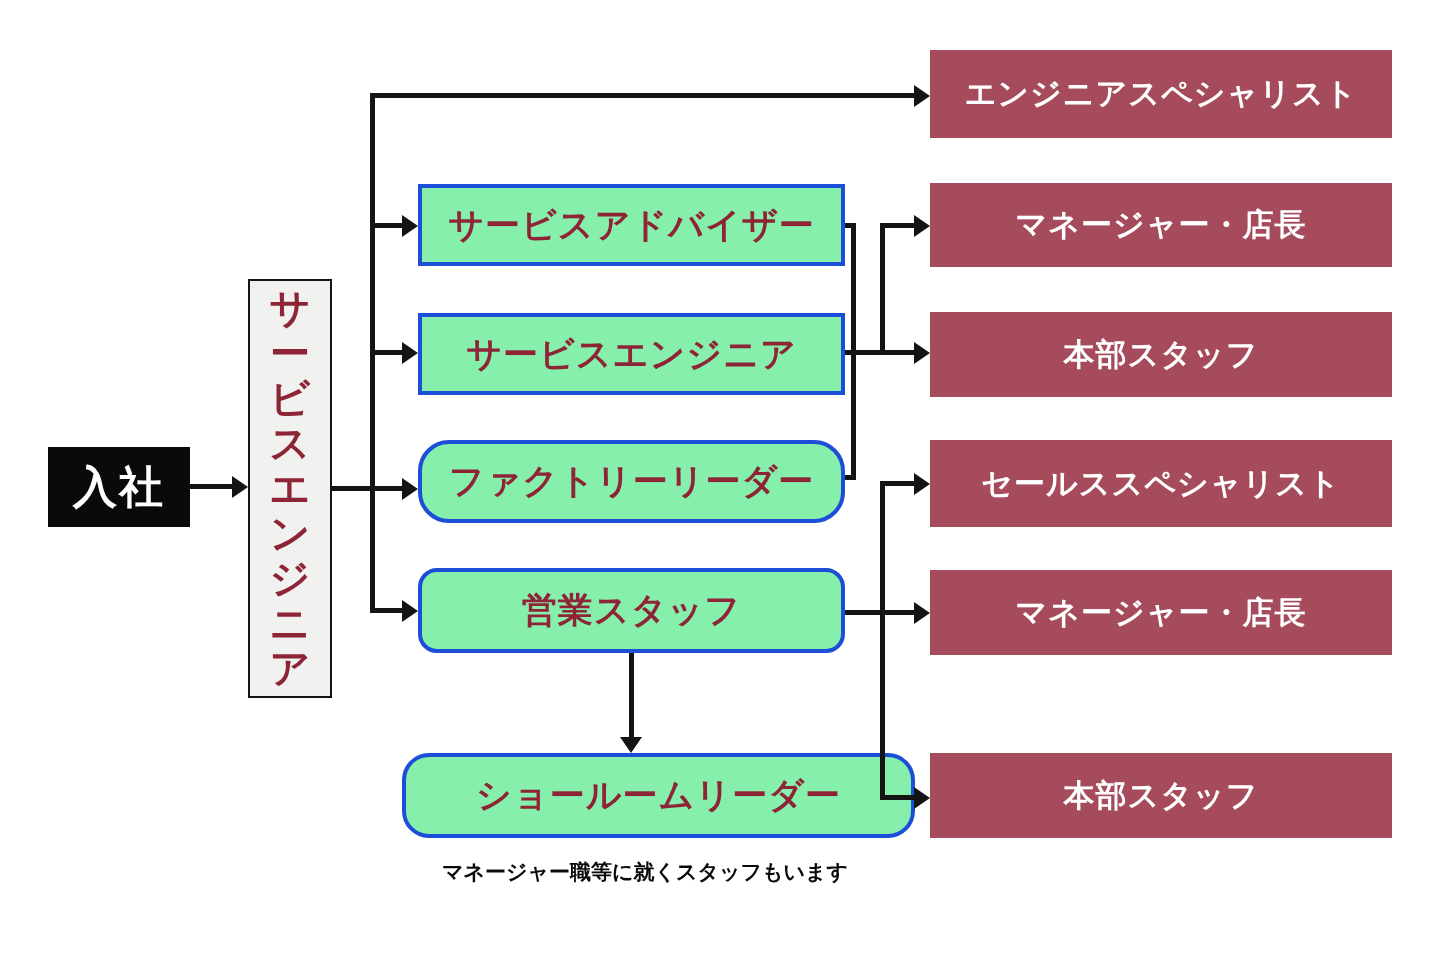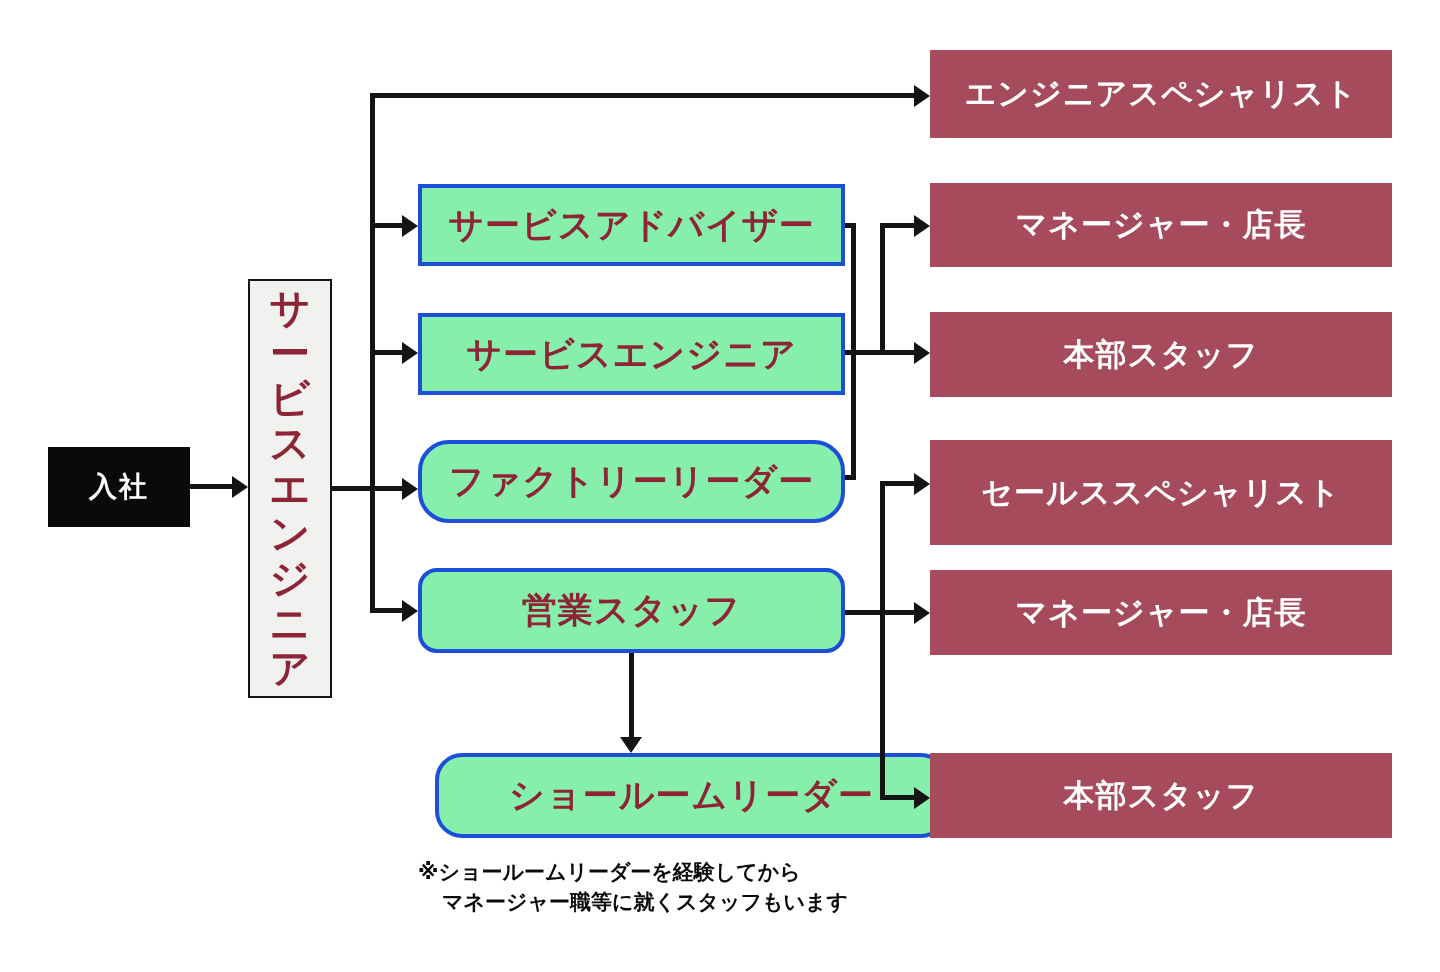"入社" .node-start { font-size: 28px -> 44px }
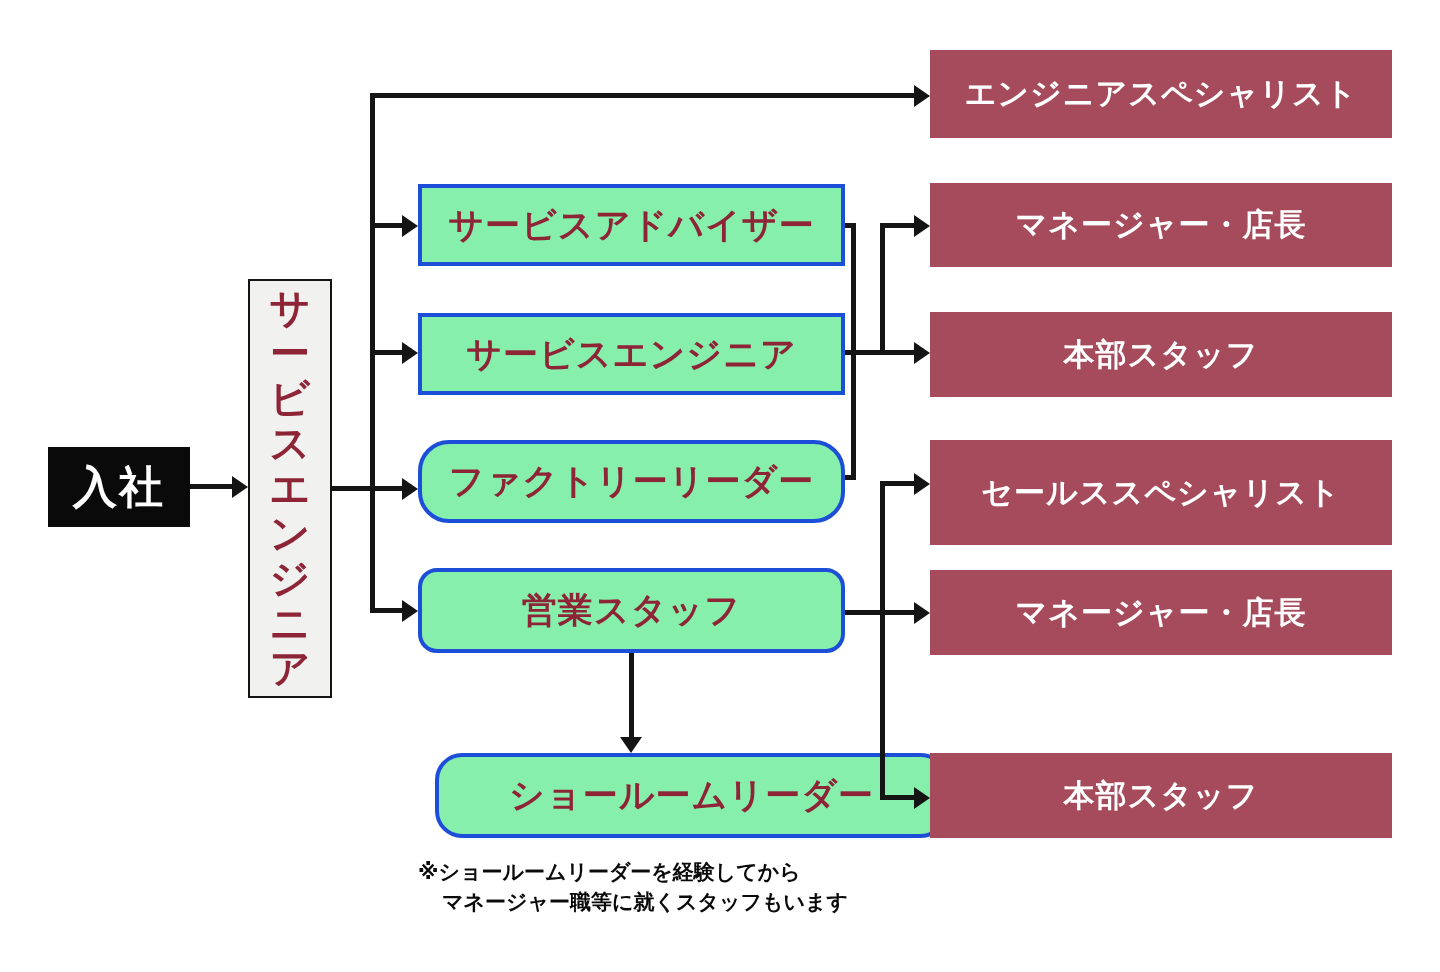"セールススペシャリスト" div.node { height: 105px -> 87px }
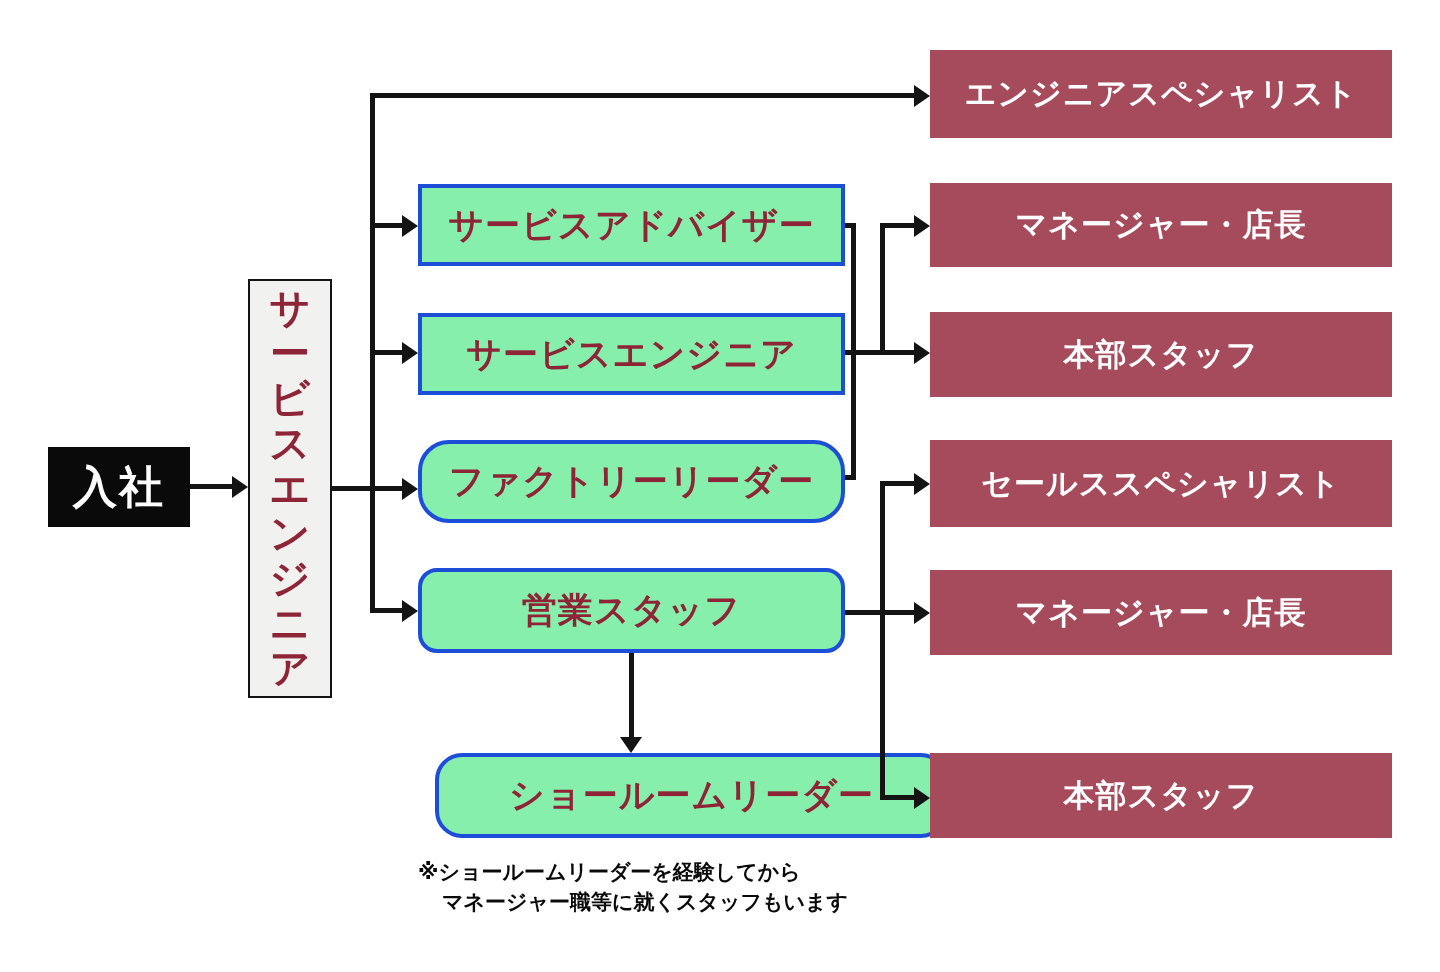"ショールームリーダー" div.node { left: 435px -> 402px }
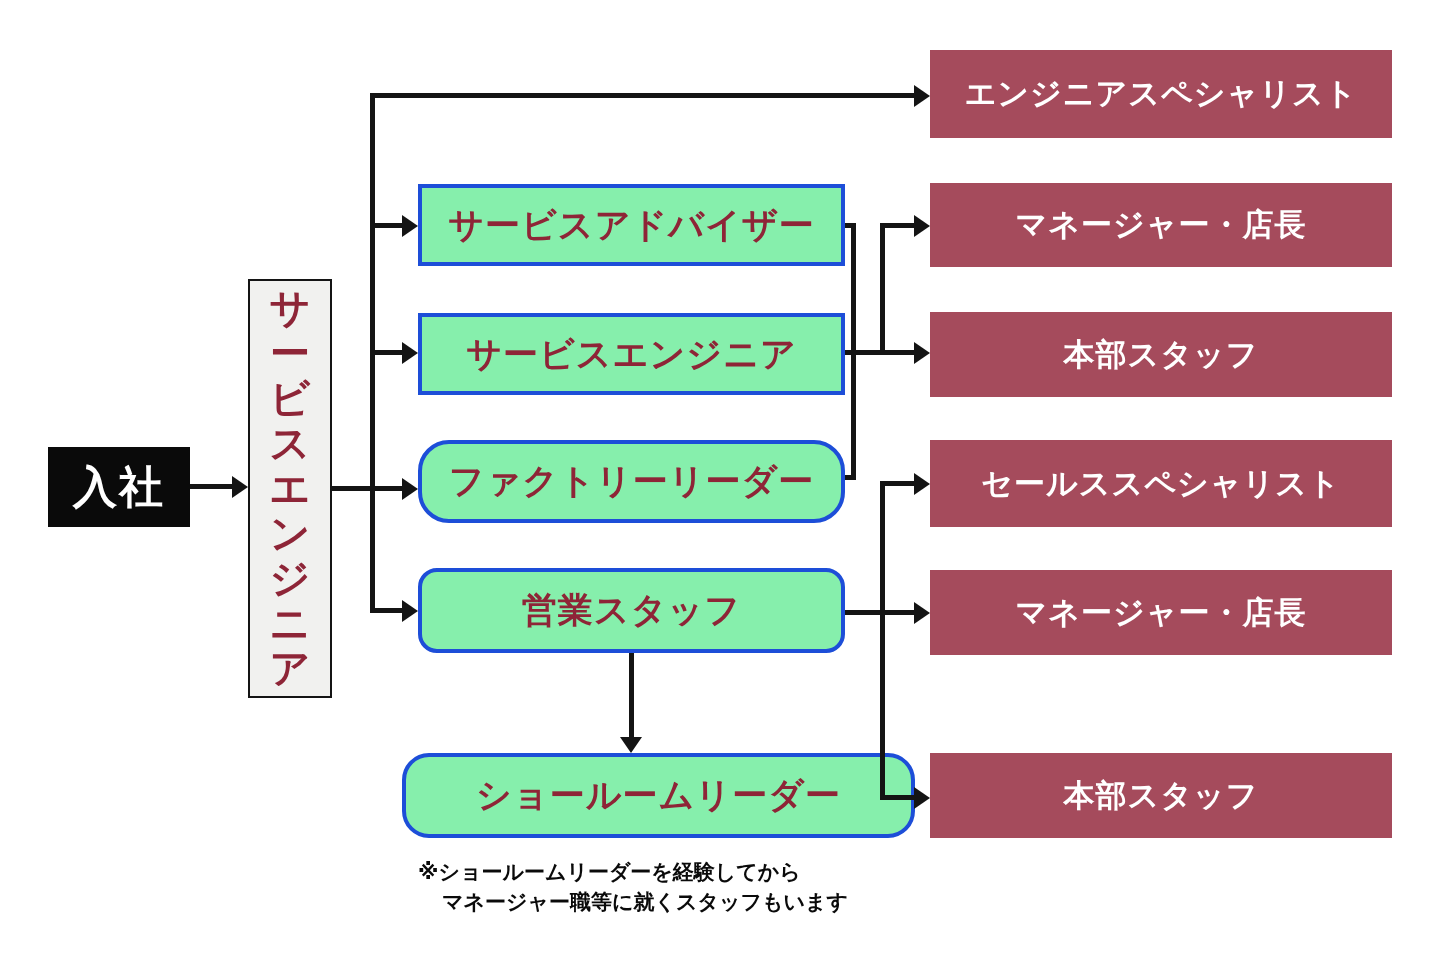"※ショールームリーダーを経験してから" div.fn1 { html: <div>※ショールームリーダーを経験してから</div> -> none }
